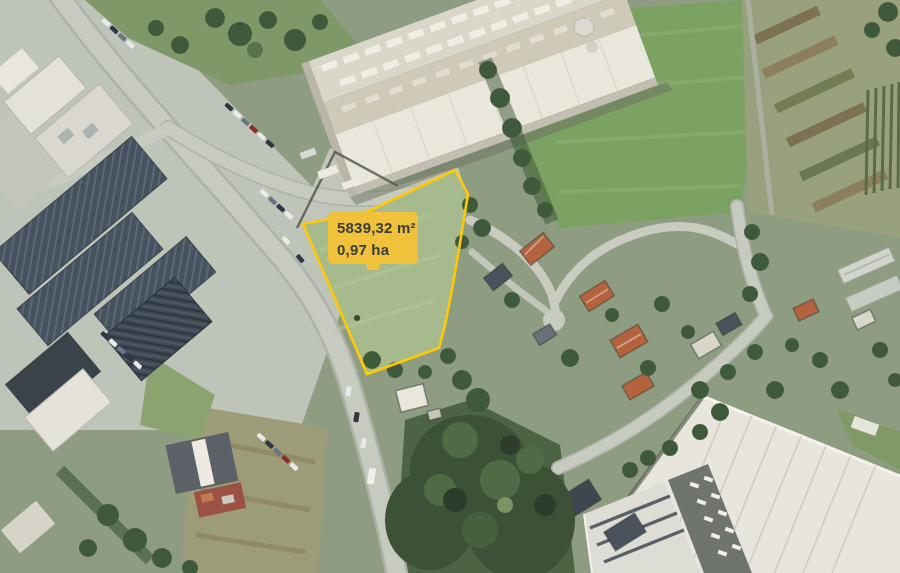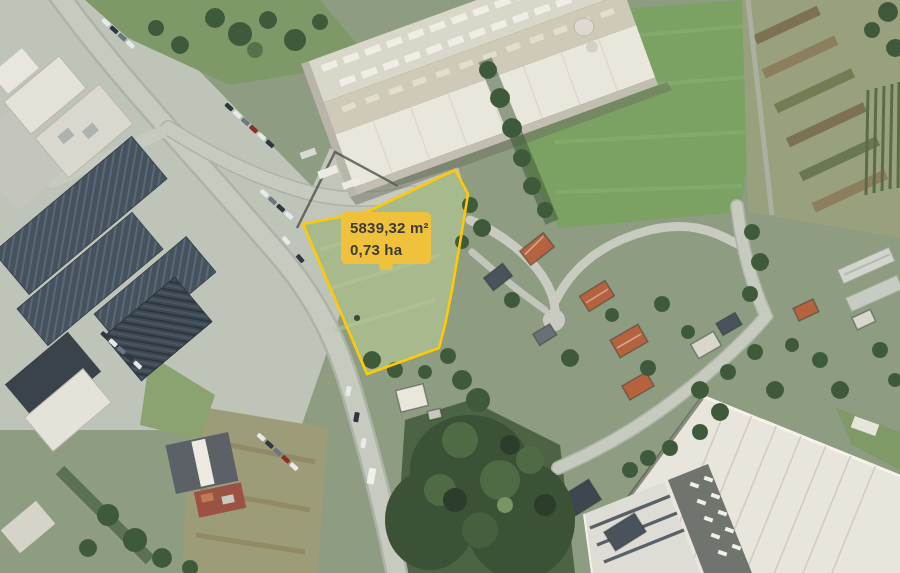"5839,32 m²" .parcel-label { left: 341px -> 328px }
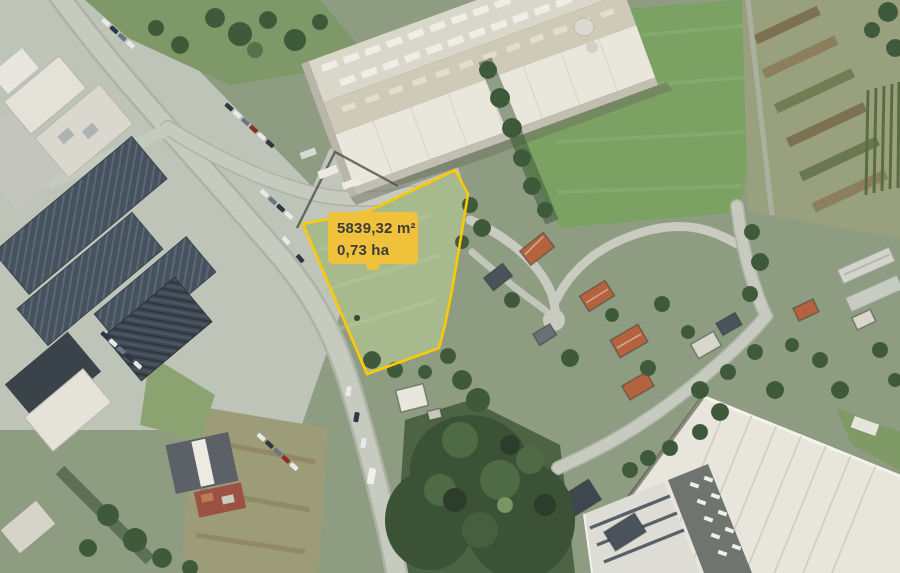"0,73 ha" div { text: 0,73 -> 0,97 }
